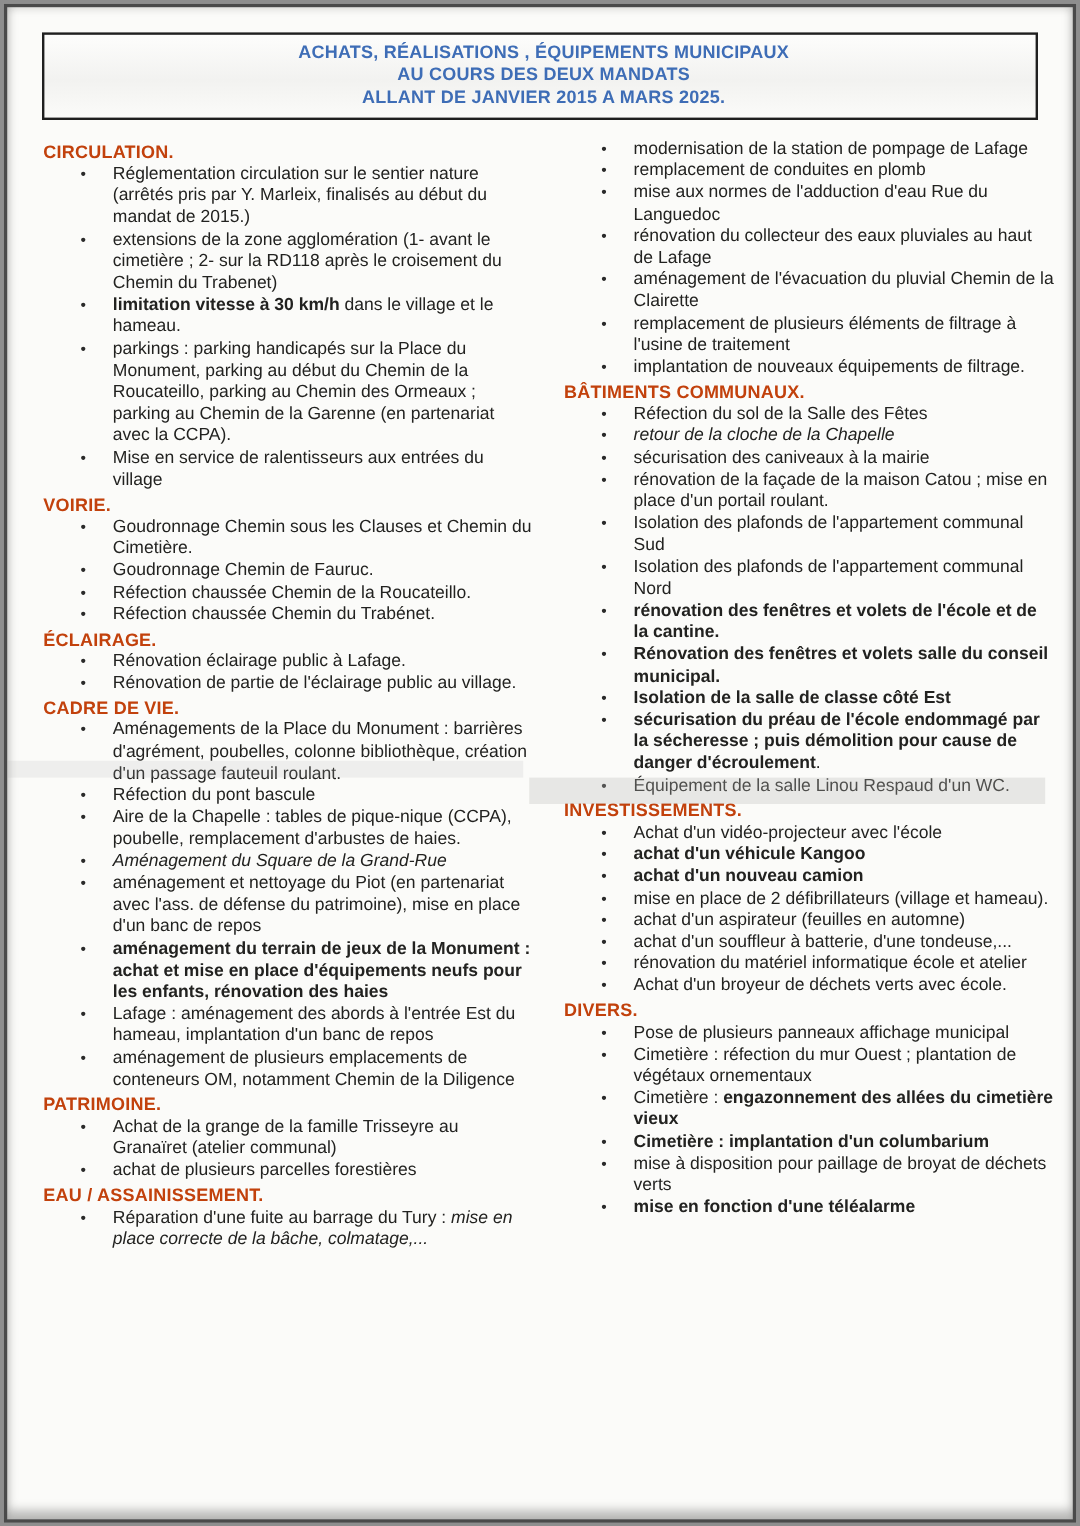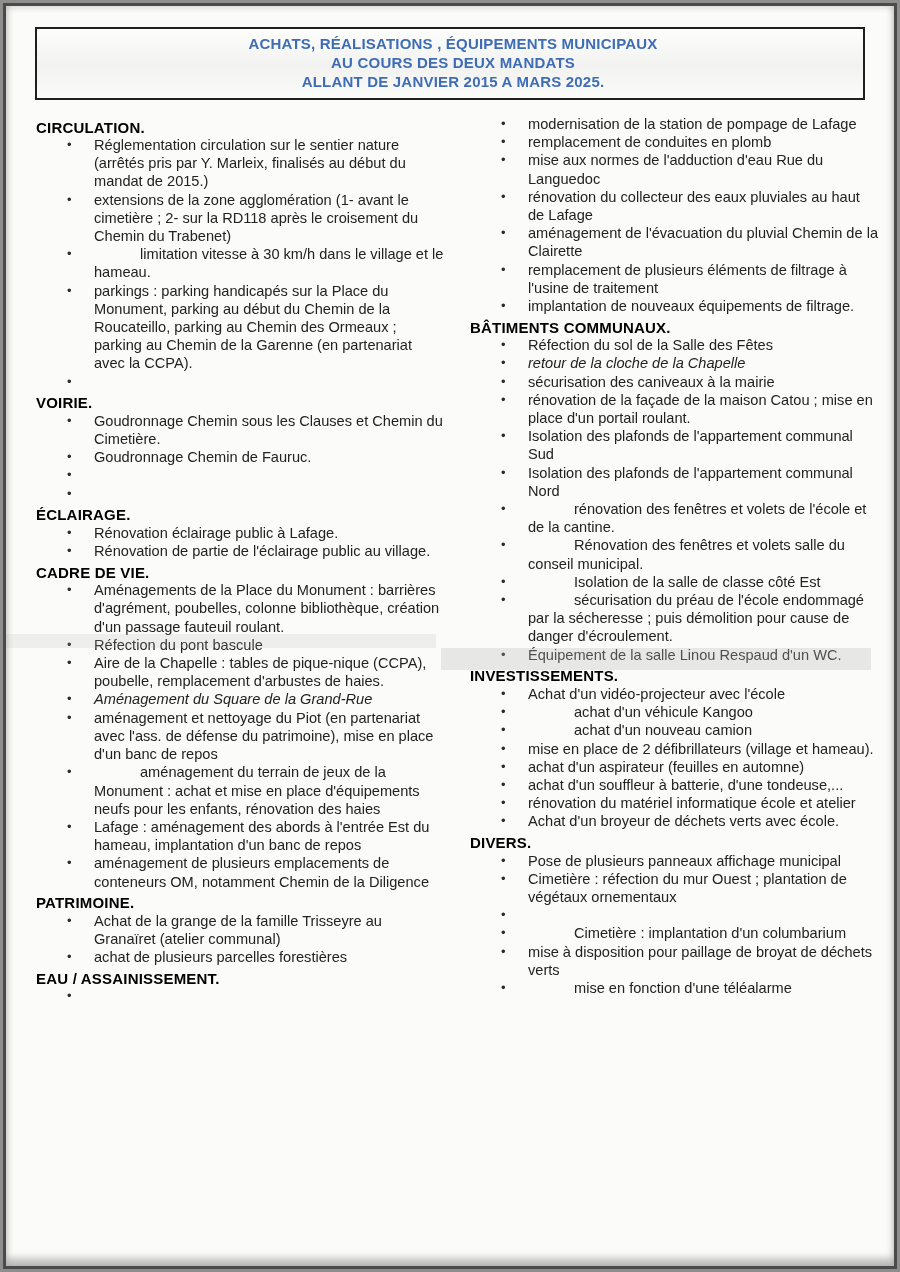"CIRCULATION." .heading { color: #000000 -> #c2410c }
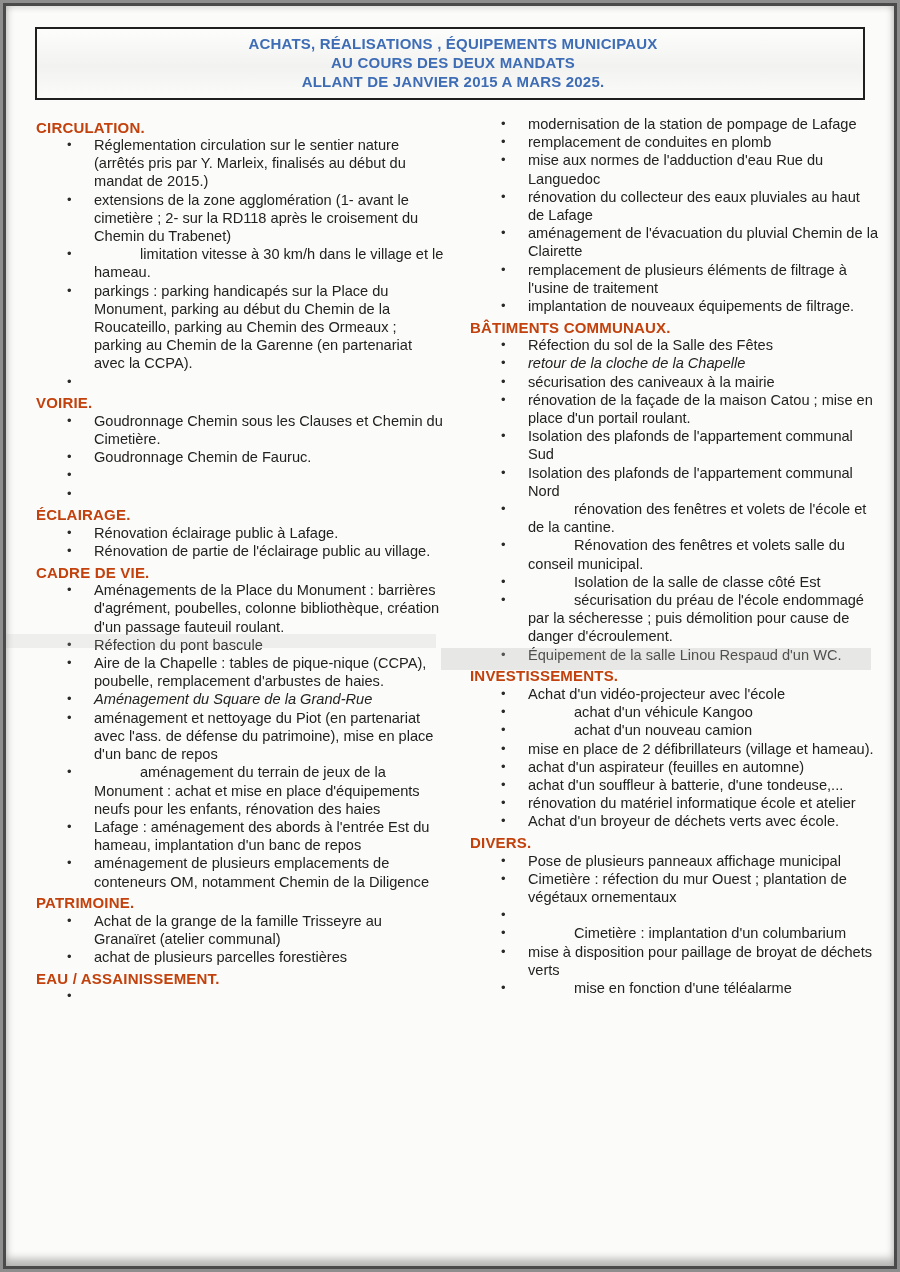"limitation vitesse à 30 km/h" .b { font-weight: normal -> bold; margin-left: 46px -> none }
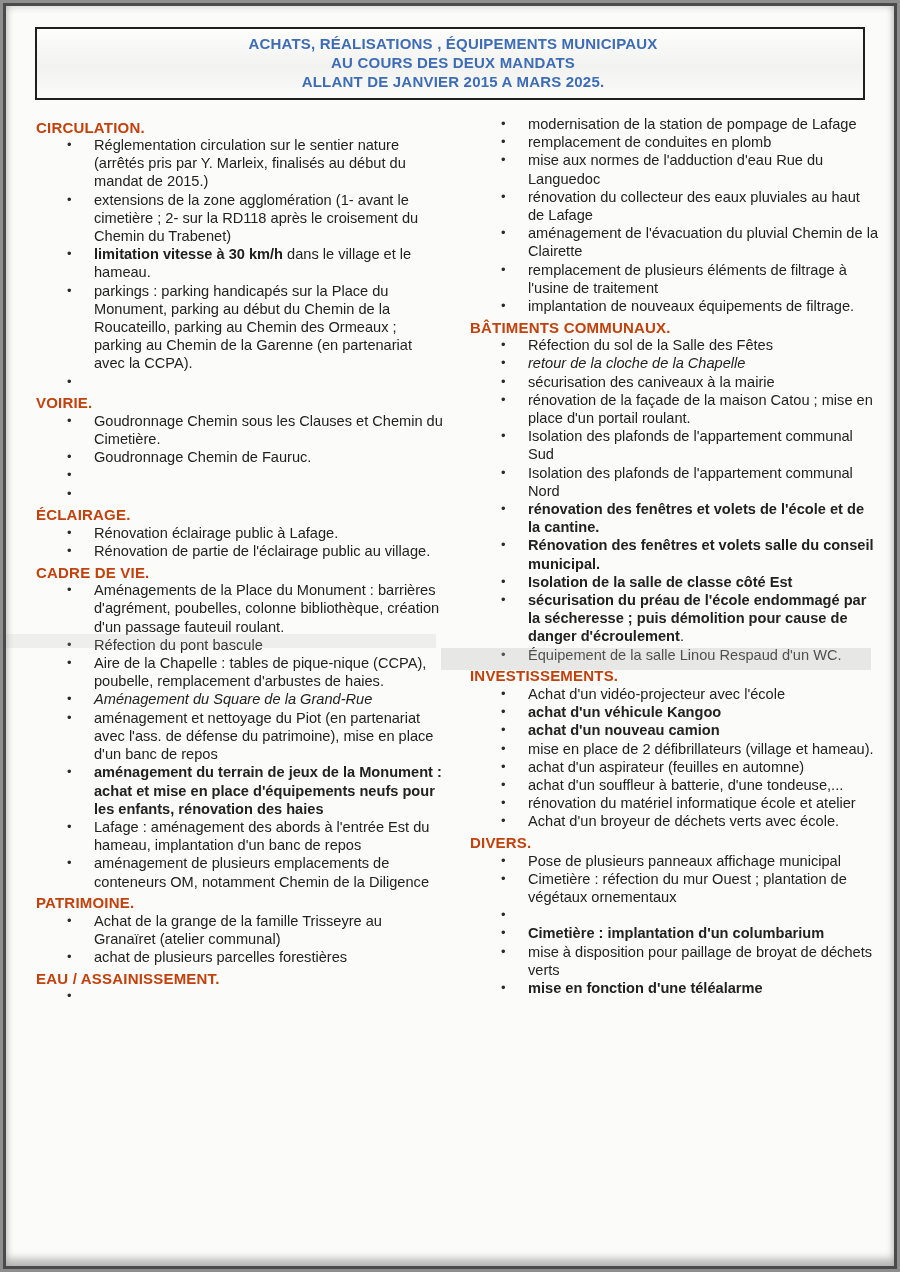"Mise en service de ralentisseurs" span.txt { html: none -> <span><span>Mise en service de ralentisseurs aux entrées du village</span></span> }
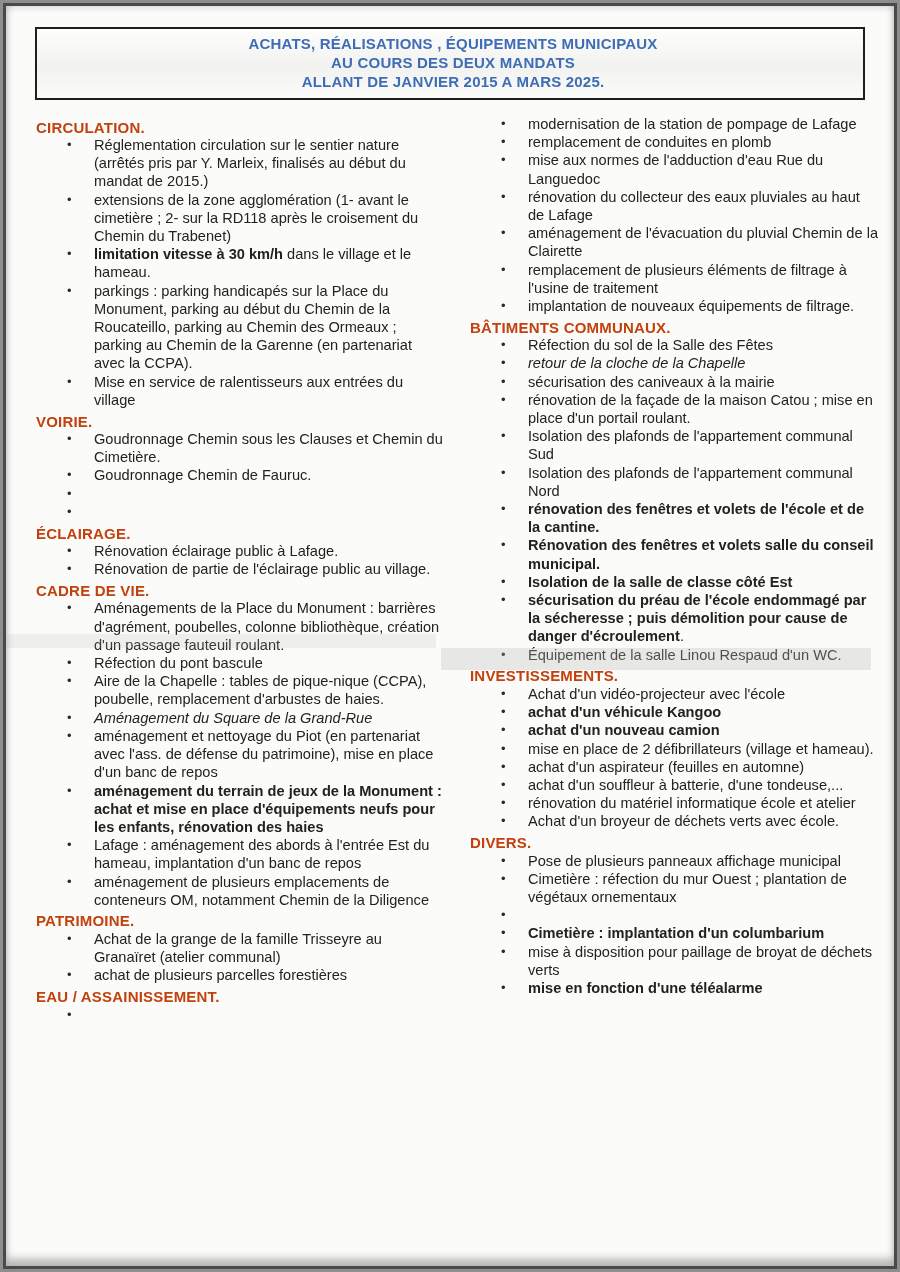"Réfection chaussée Chemin de la" span.txt { html: none -> <span><span>Réfection chaussée Chemin de la Roucateillo.</span></span> }
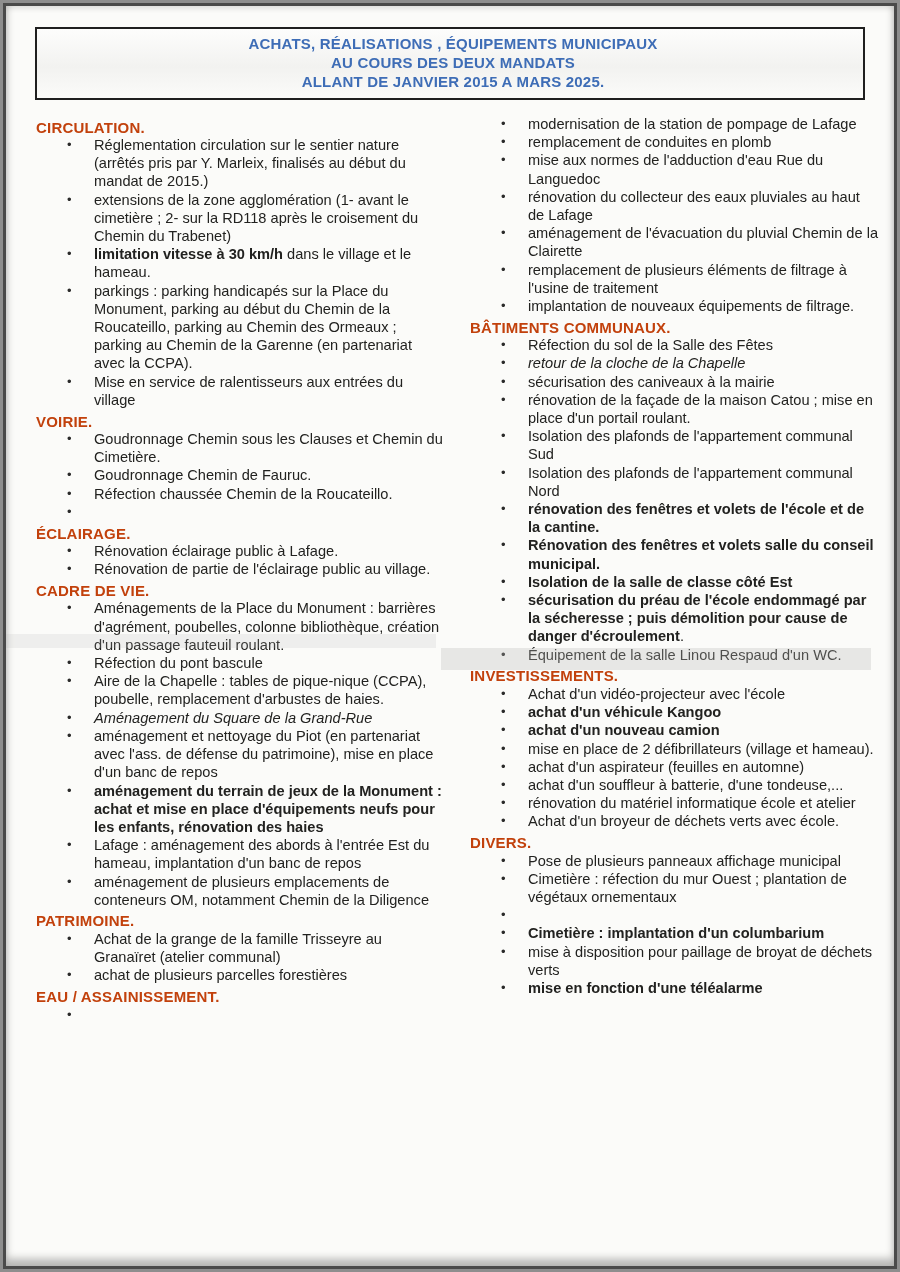"Réfection chaussée Chemin du Trabénet." span.txt { html: none -> <span><span>Réfection chaussée Chemin du Trabénet.</span></span> }
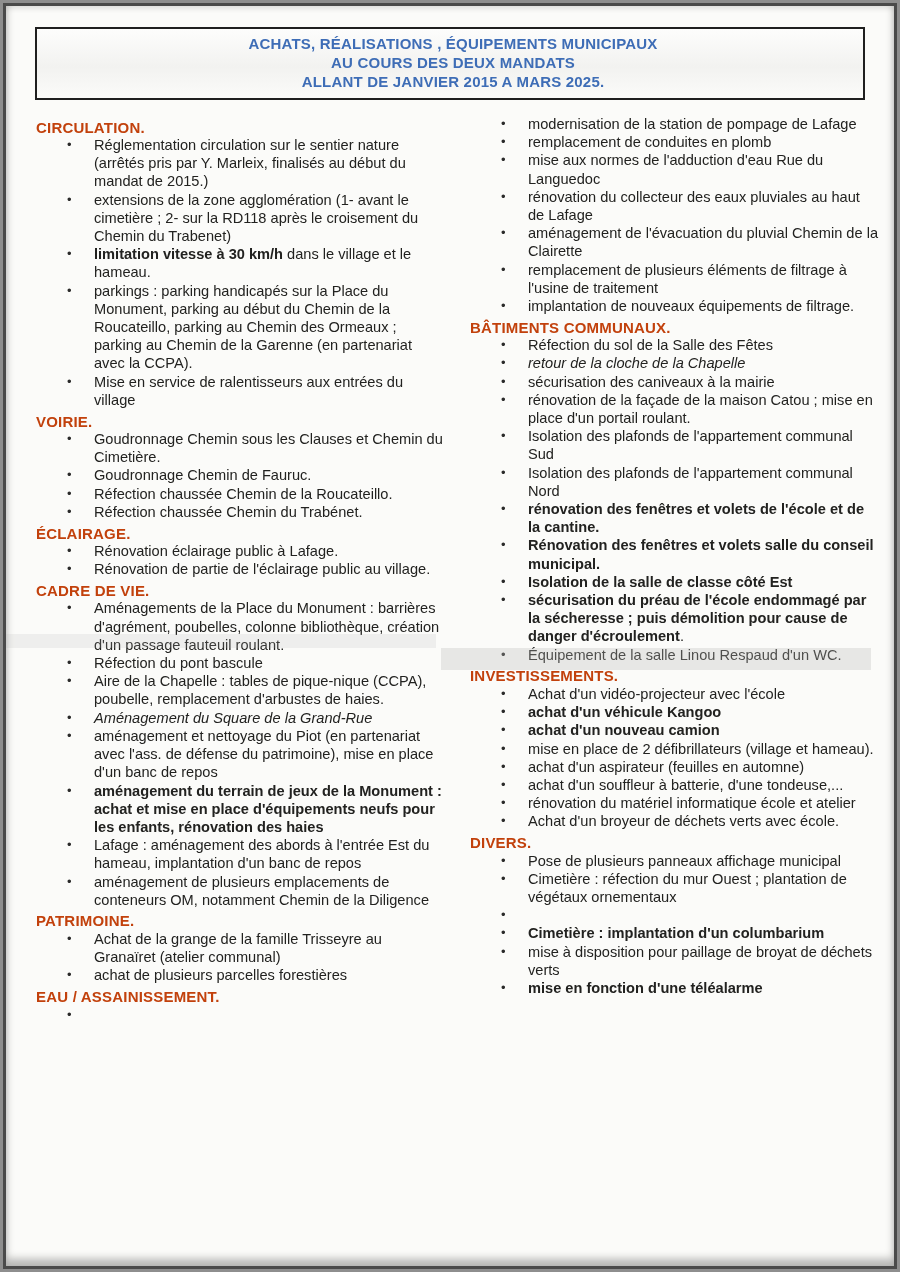"Cimetière : engazonnement des allées" span.txt { html: none -> <span><span>Cimetière : </span><span>engazonnement des allées du cimetière vieux</span></span> }
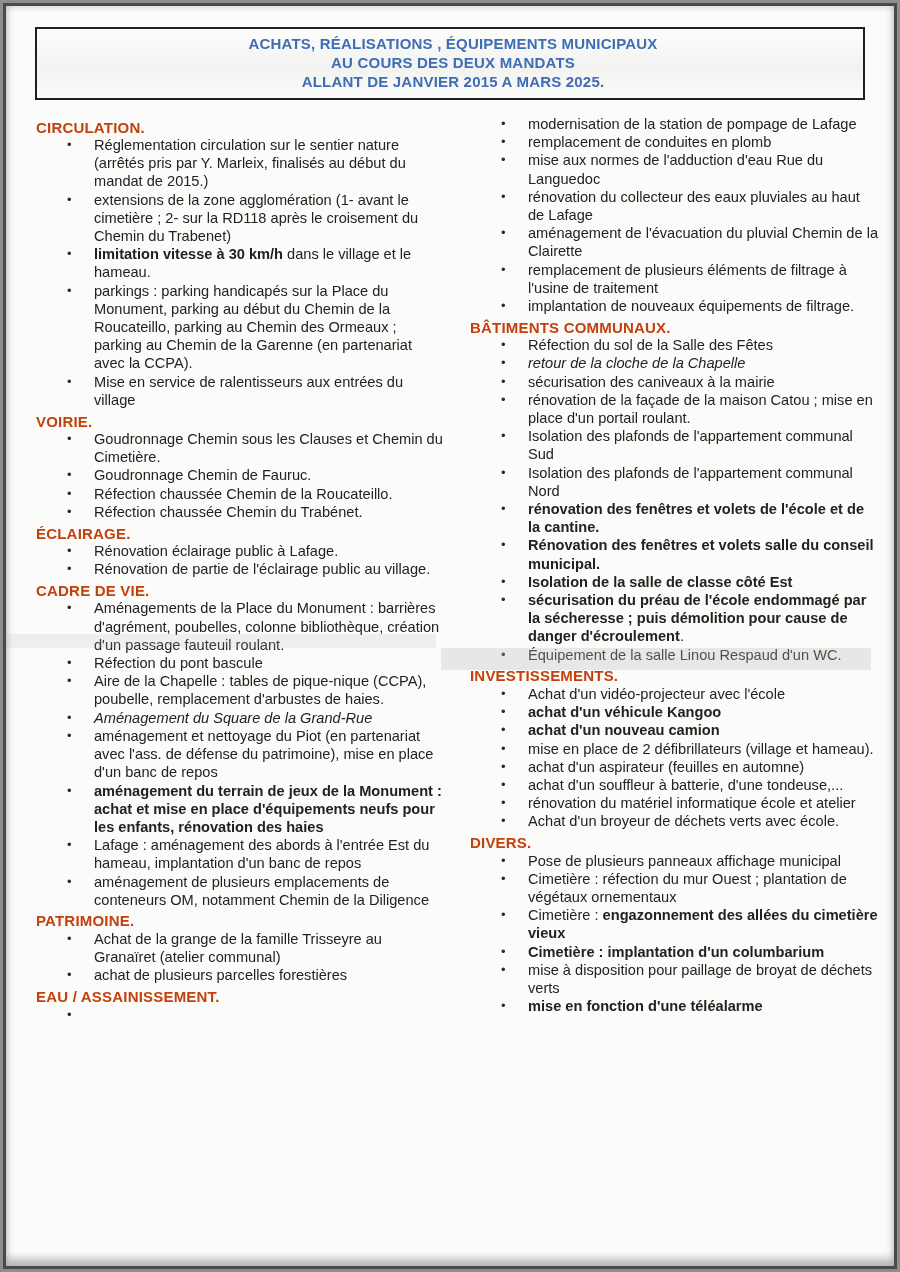"Réparation d'une fuite au barrage" span.txt { html: none -> <span><span>Réparation d'une fuite au barrage du Tury : </span><span>mise en place correcte de la bâche, colmatage,...</span></span> }
